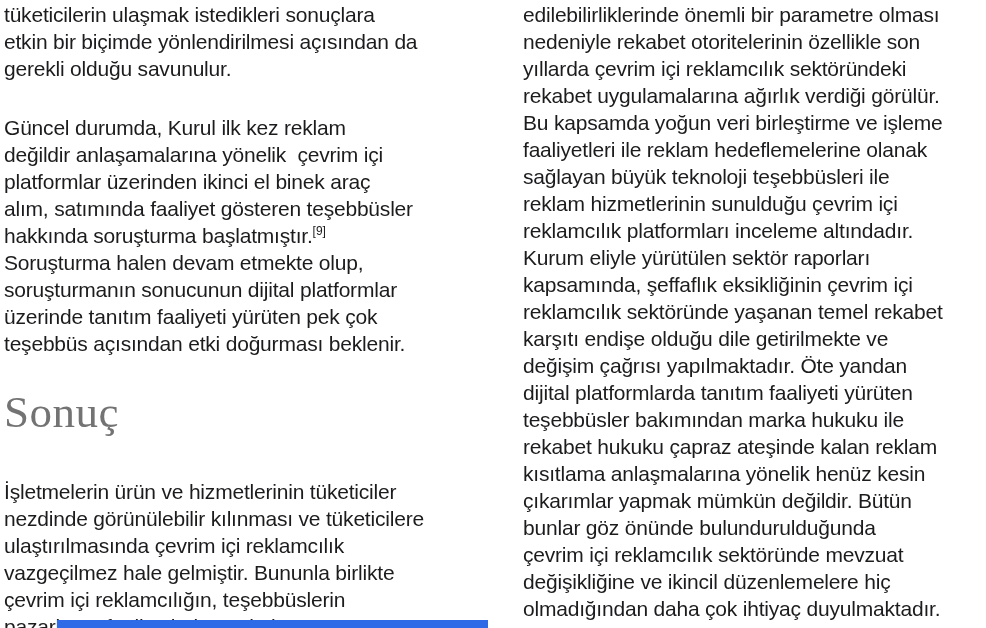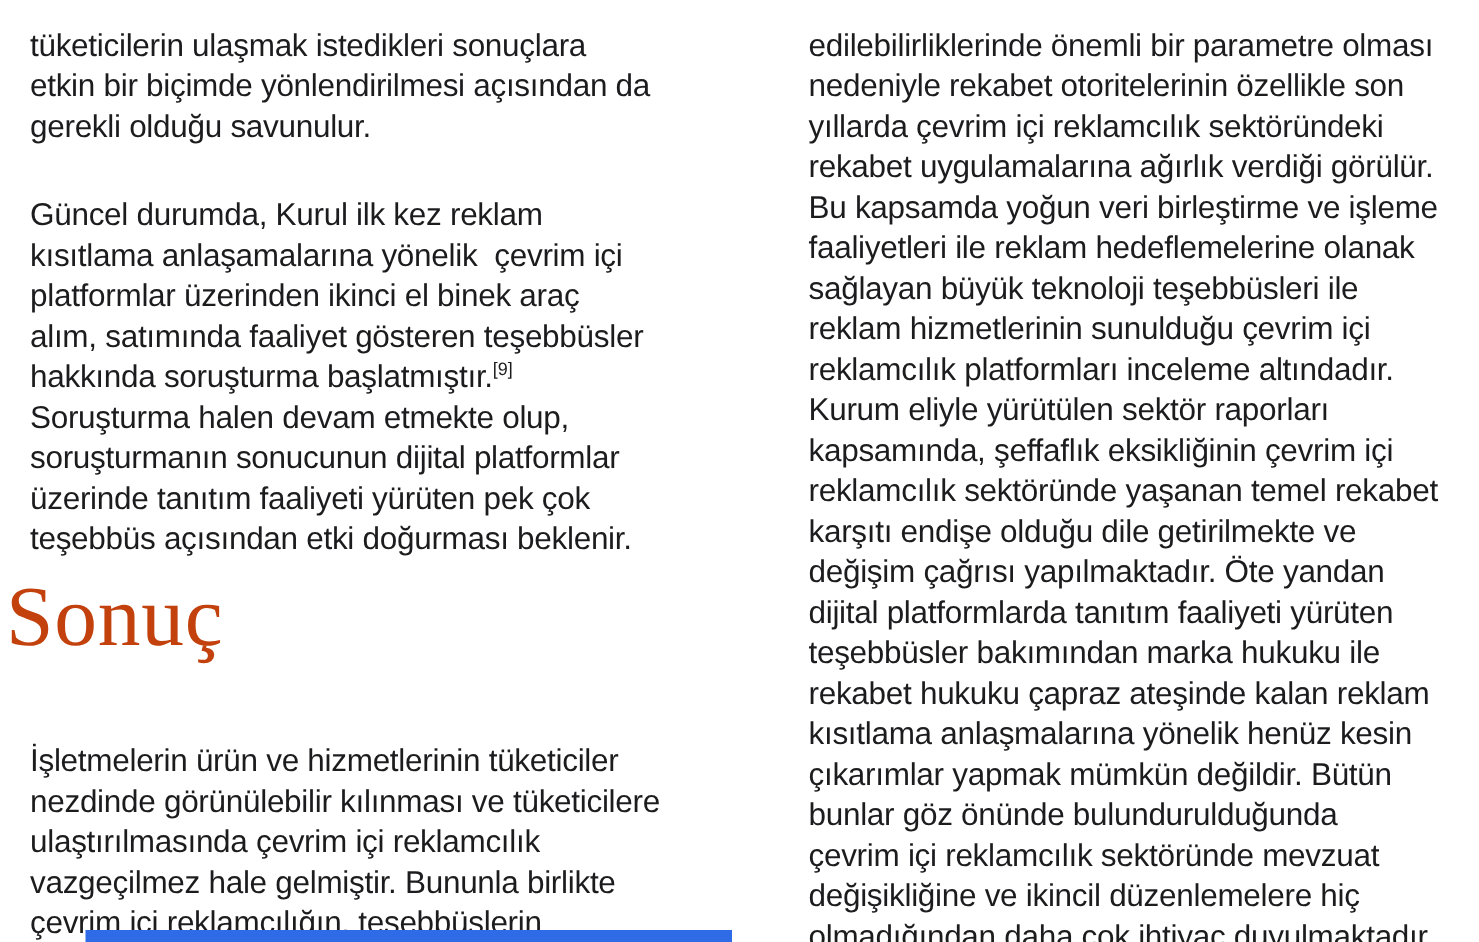"tüketicilerin ulaşmak istedikleri" .body-text { margin: 16px -> 0 }
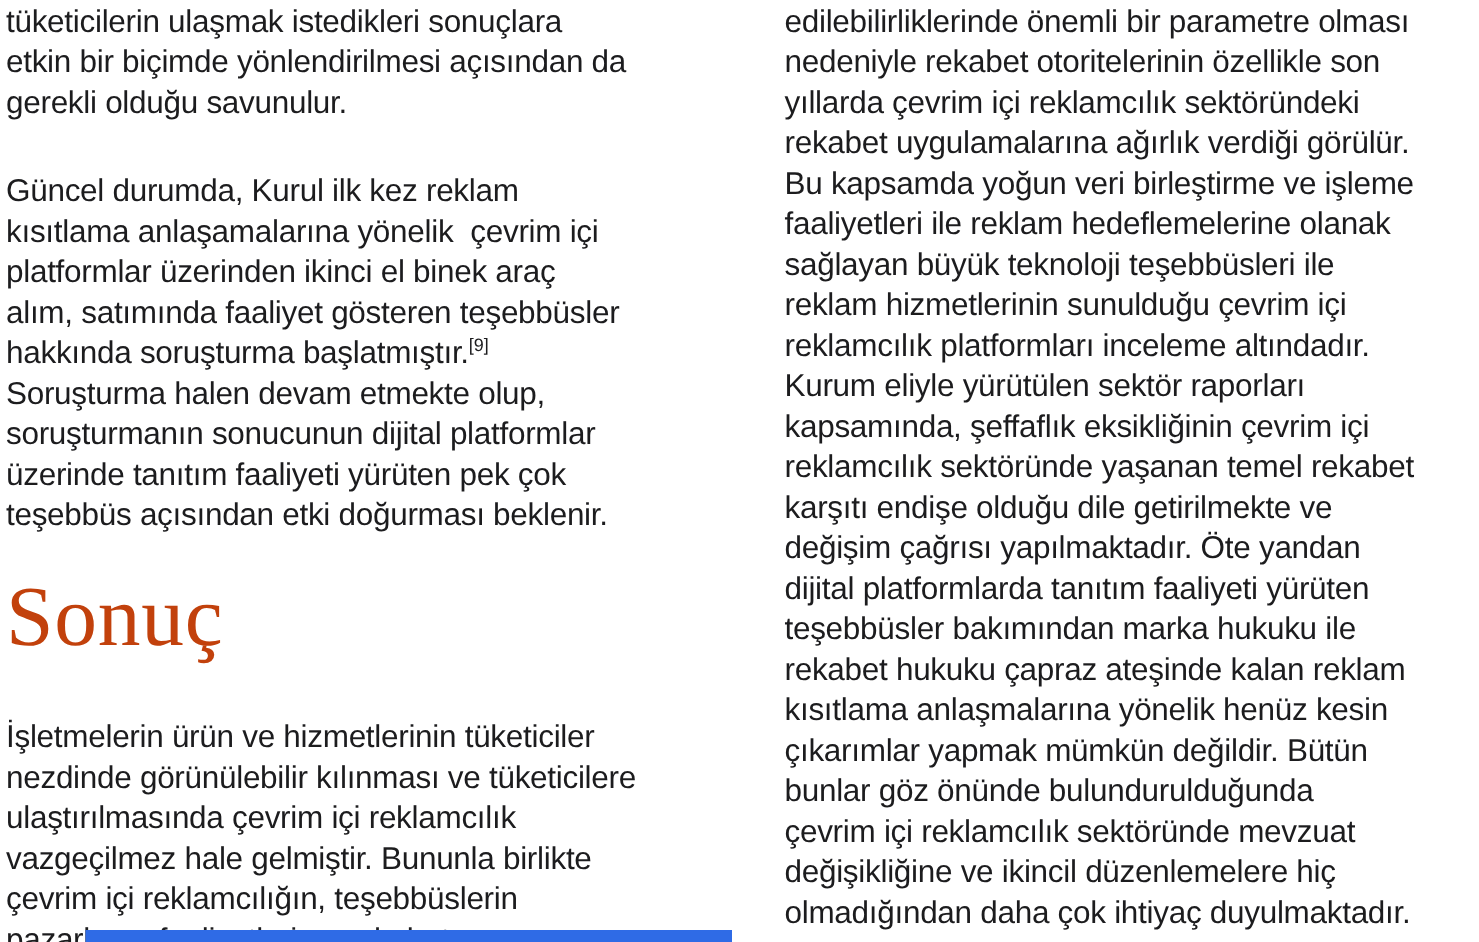"Güncel durumda, Kurul ilk kez" span { text: kısıtlama -> değildir }
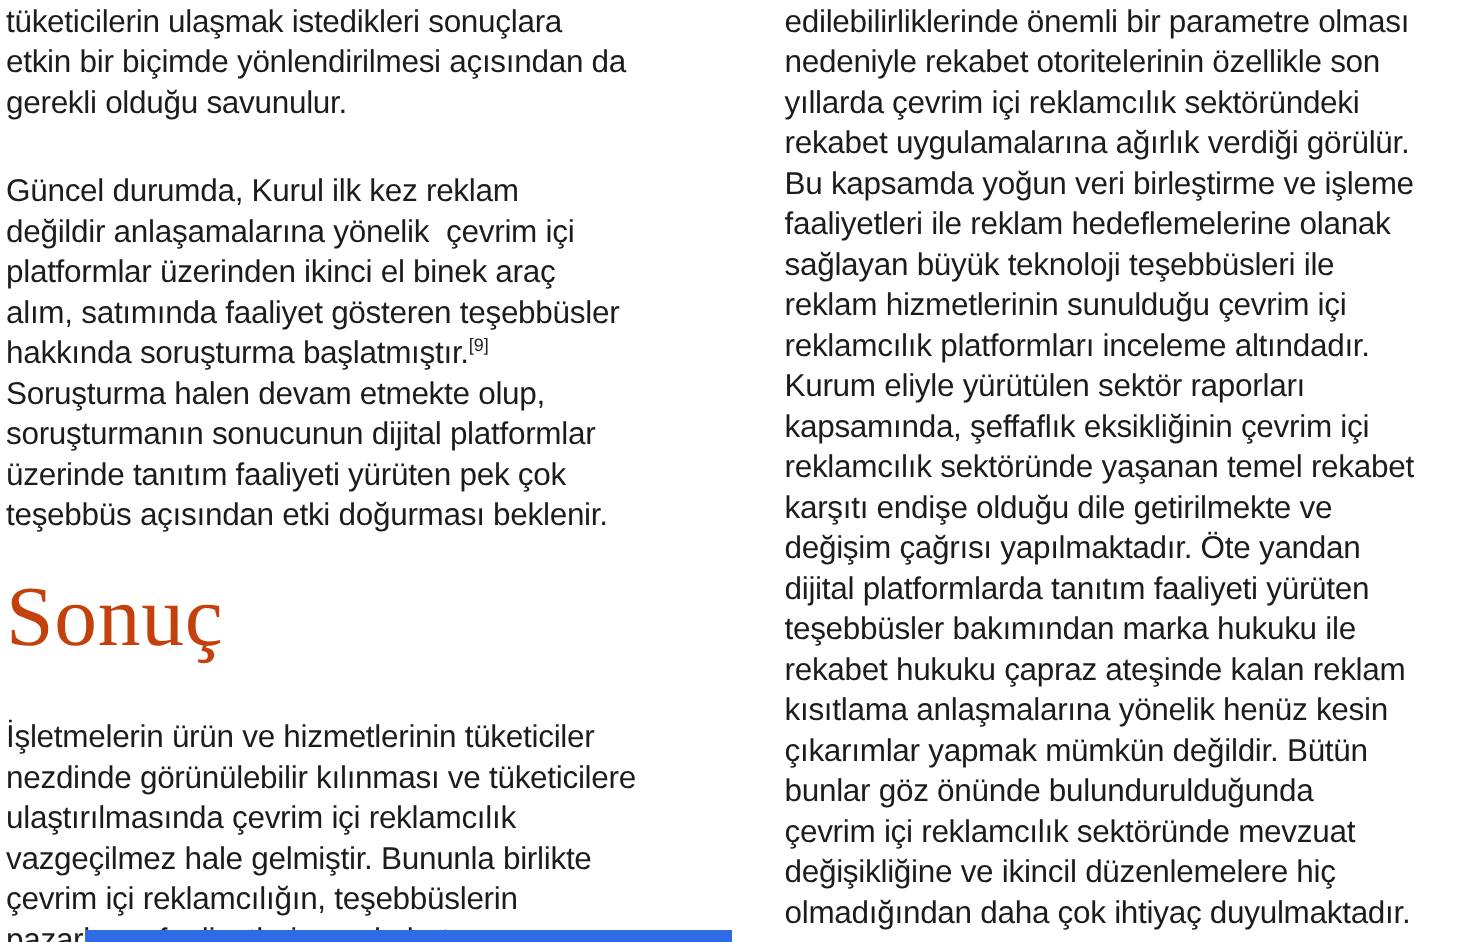"Sonuç" .heading { color: #c2410c -> #737373; font-size: 57px -> 45px }
